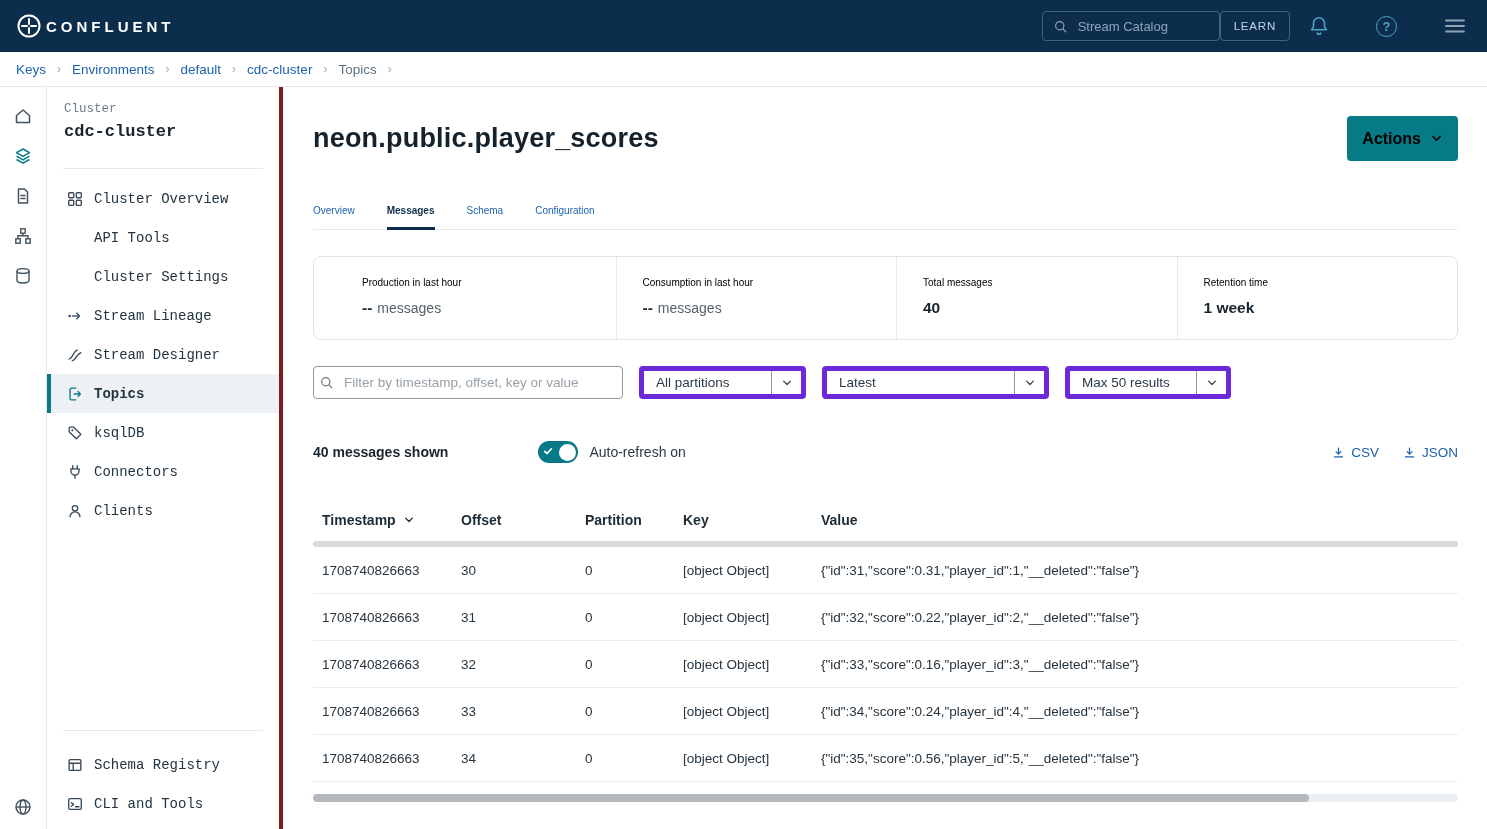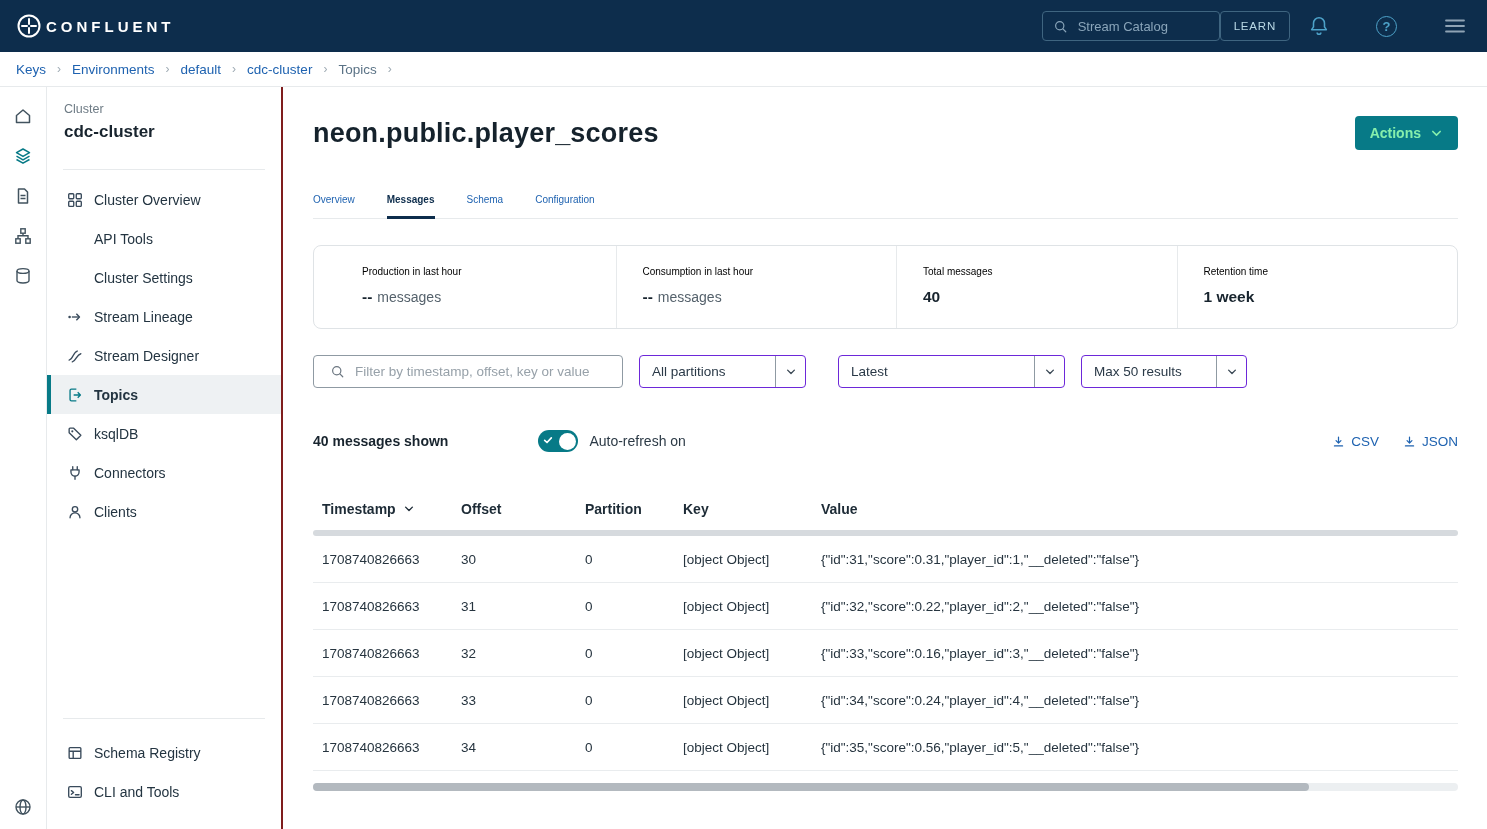"Cluster" .sidebar { border-right: 2px solid #7f1d1d -> 4px solid #7f1d1d; font-family: none -> Liberation Mono, monospace }
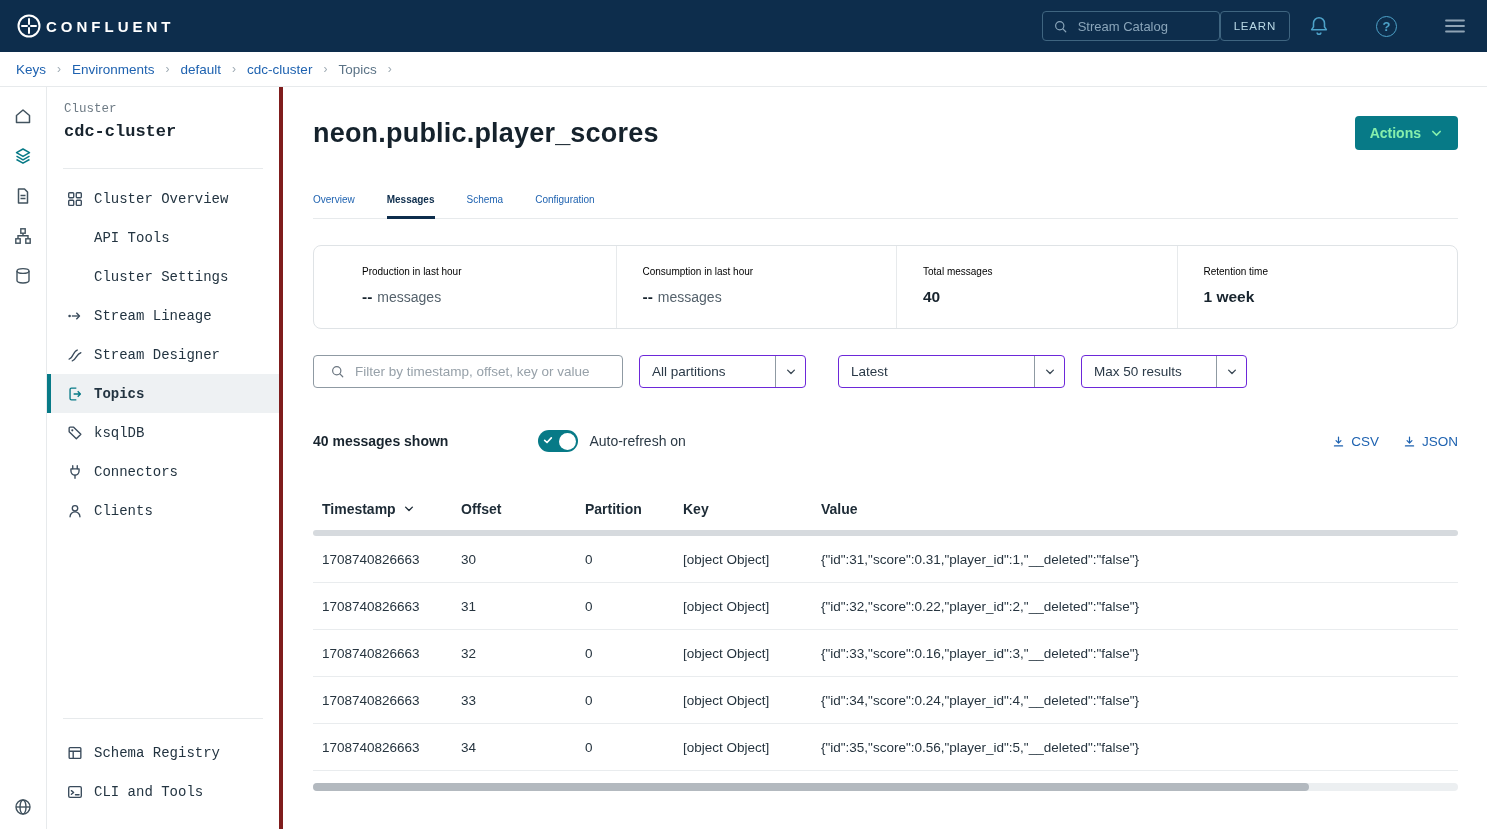"Actions" .actions-btn { color: #86efac -> #000000; font-size: 14px -> 16px; height: 34px -> 45px }
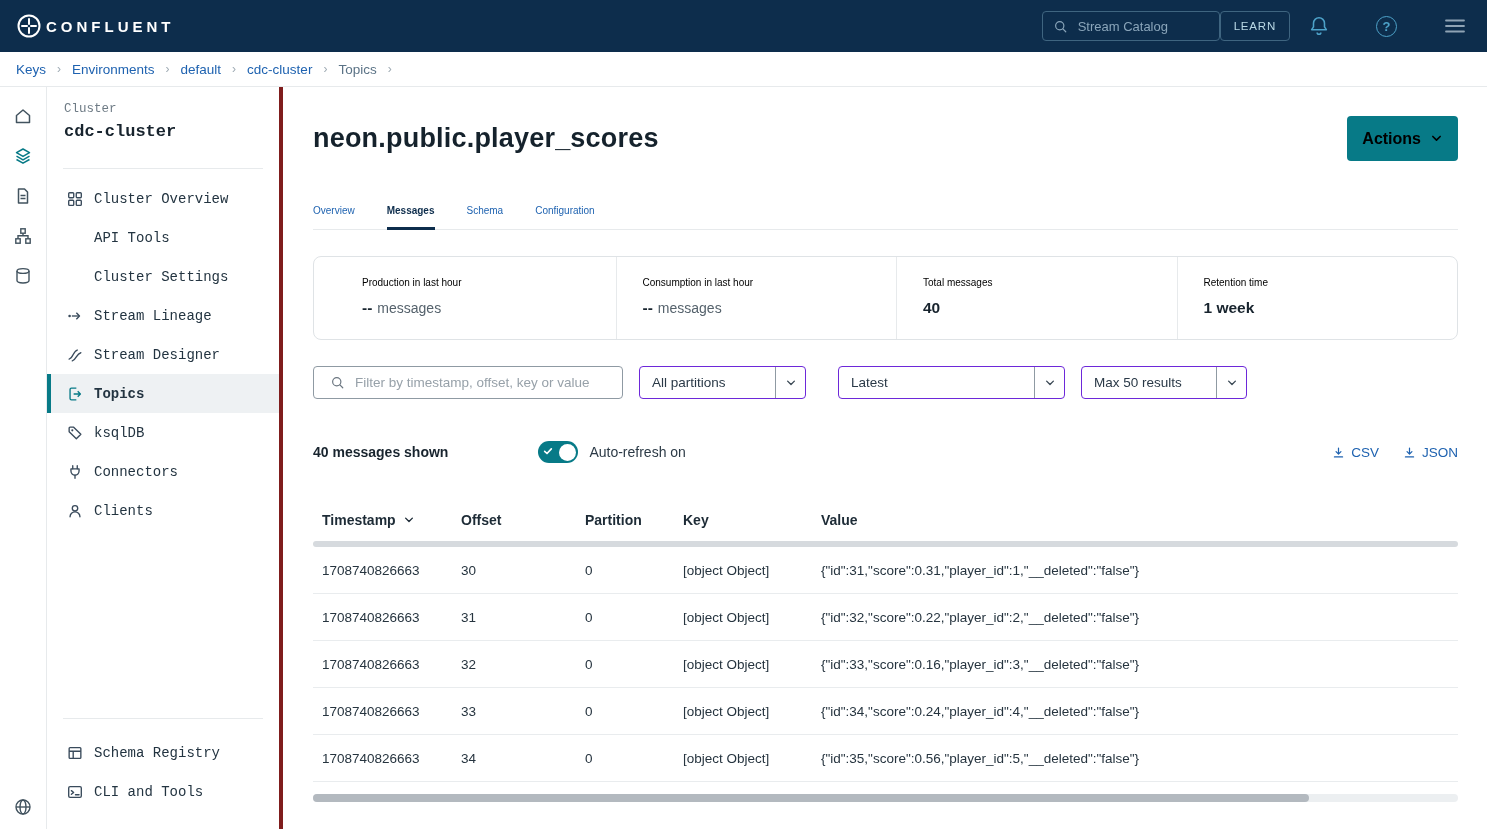"Filter by timestamp, offset, key" .search-box { padding: 0 16px -> 0 5px }
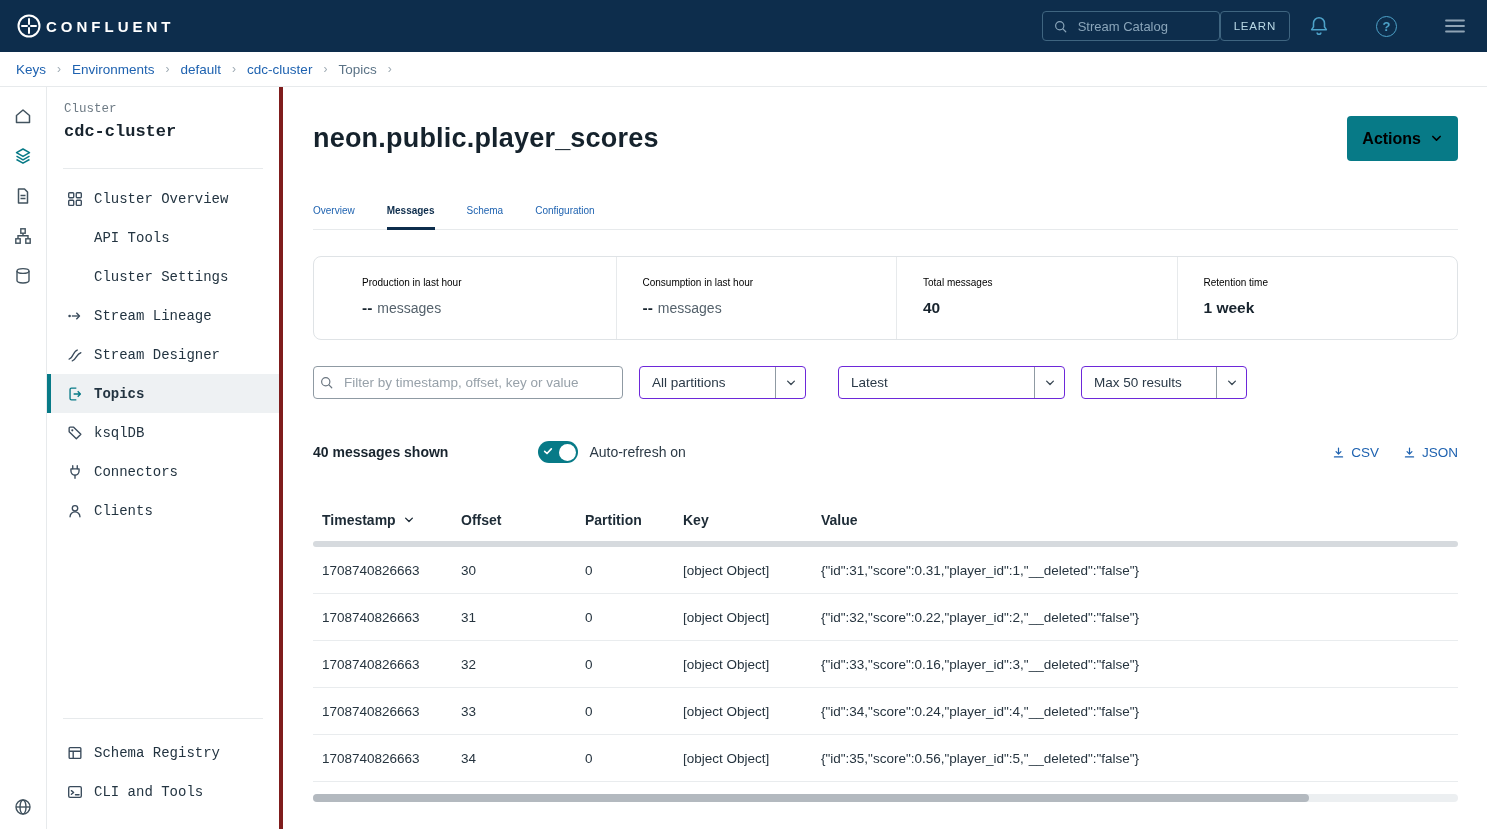"All partitions" .select { border: 1px solid #6d28d9 -> 5px solid #6d28d9 }
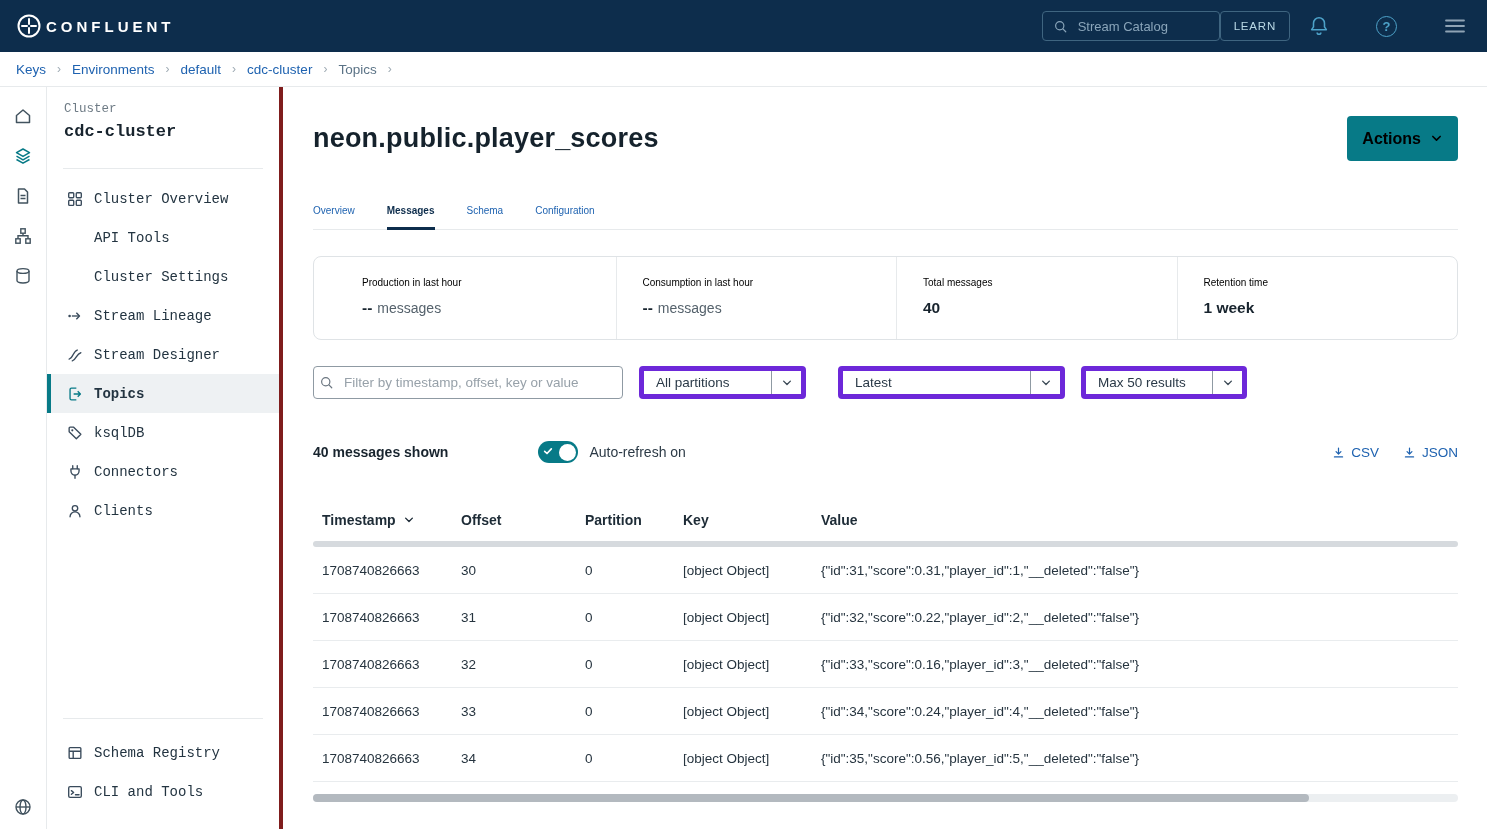"Latest" .sel-order { margin-left: 16px -> none }
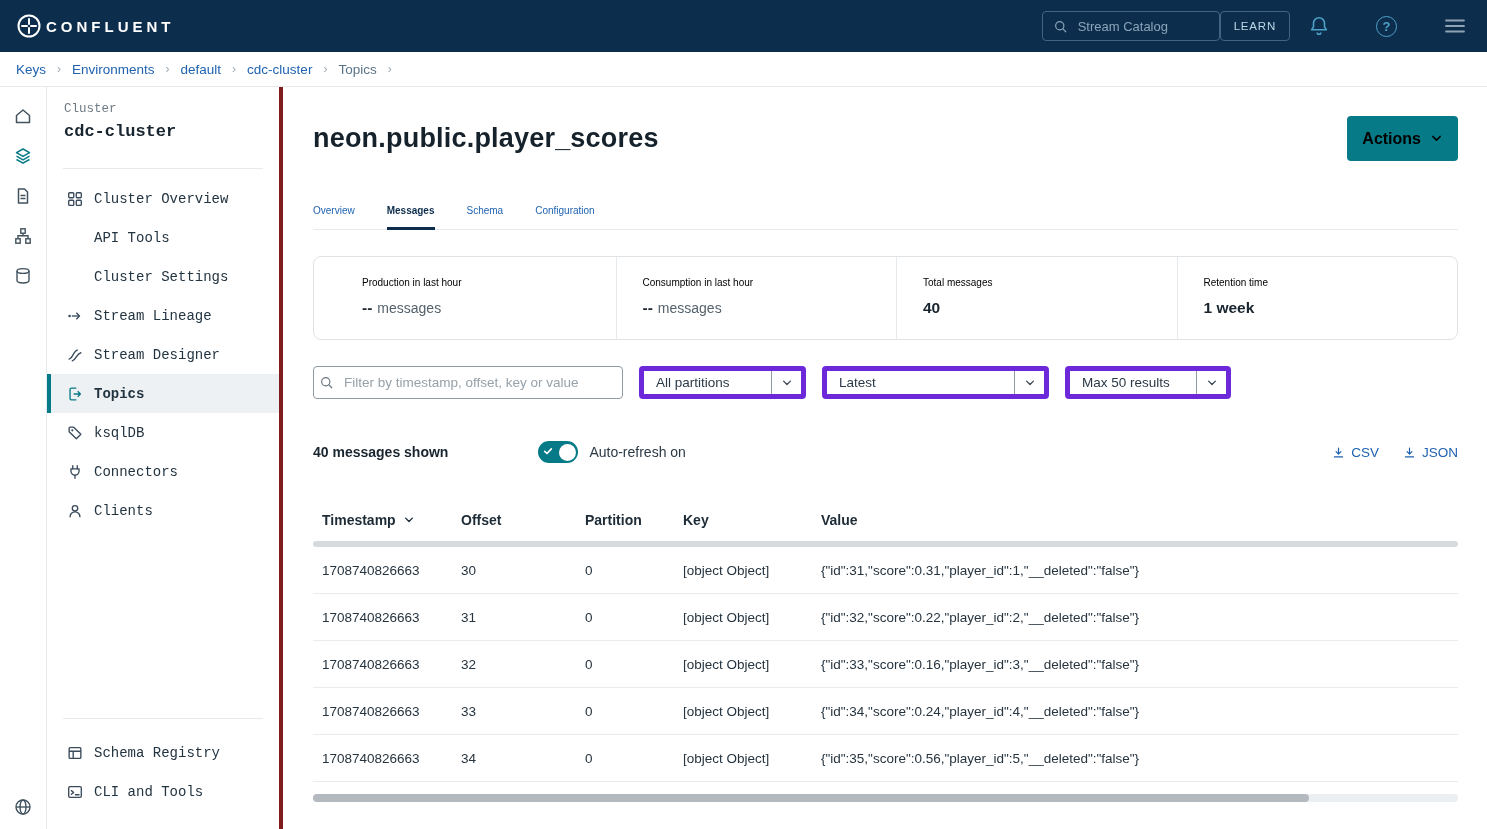"Schema Registry" .sidebar-footer { padding-bottom: 18px -> 6px }
